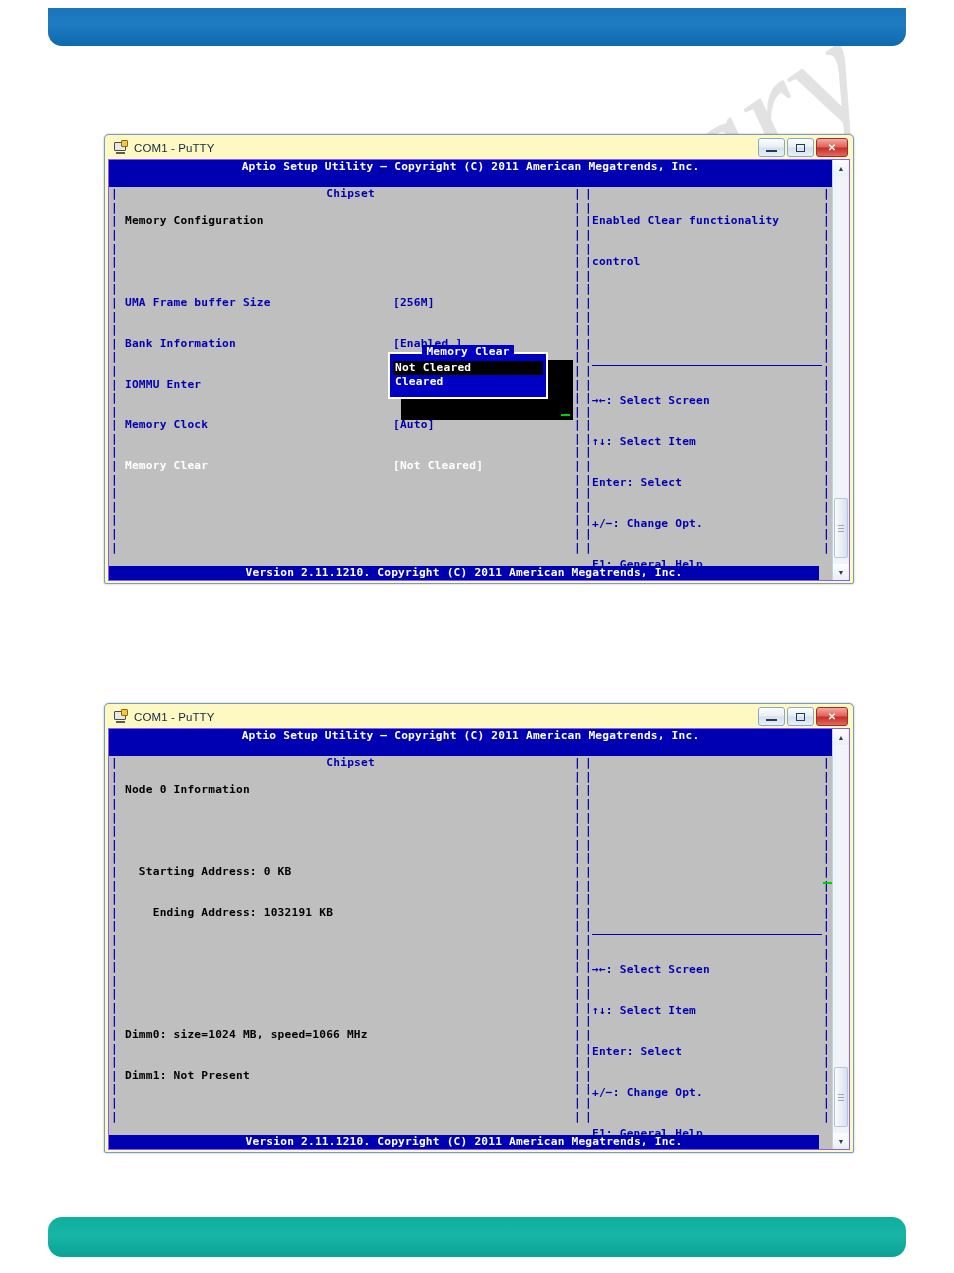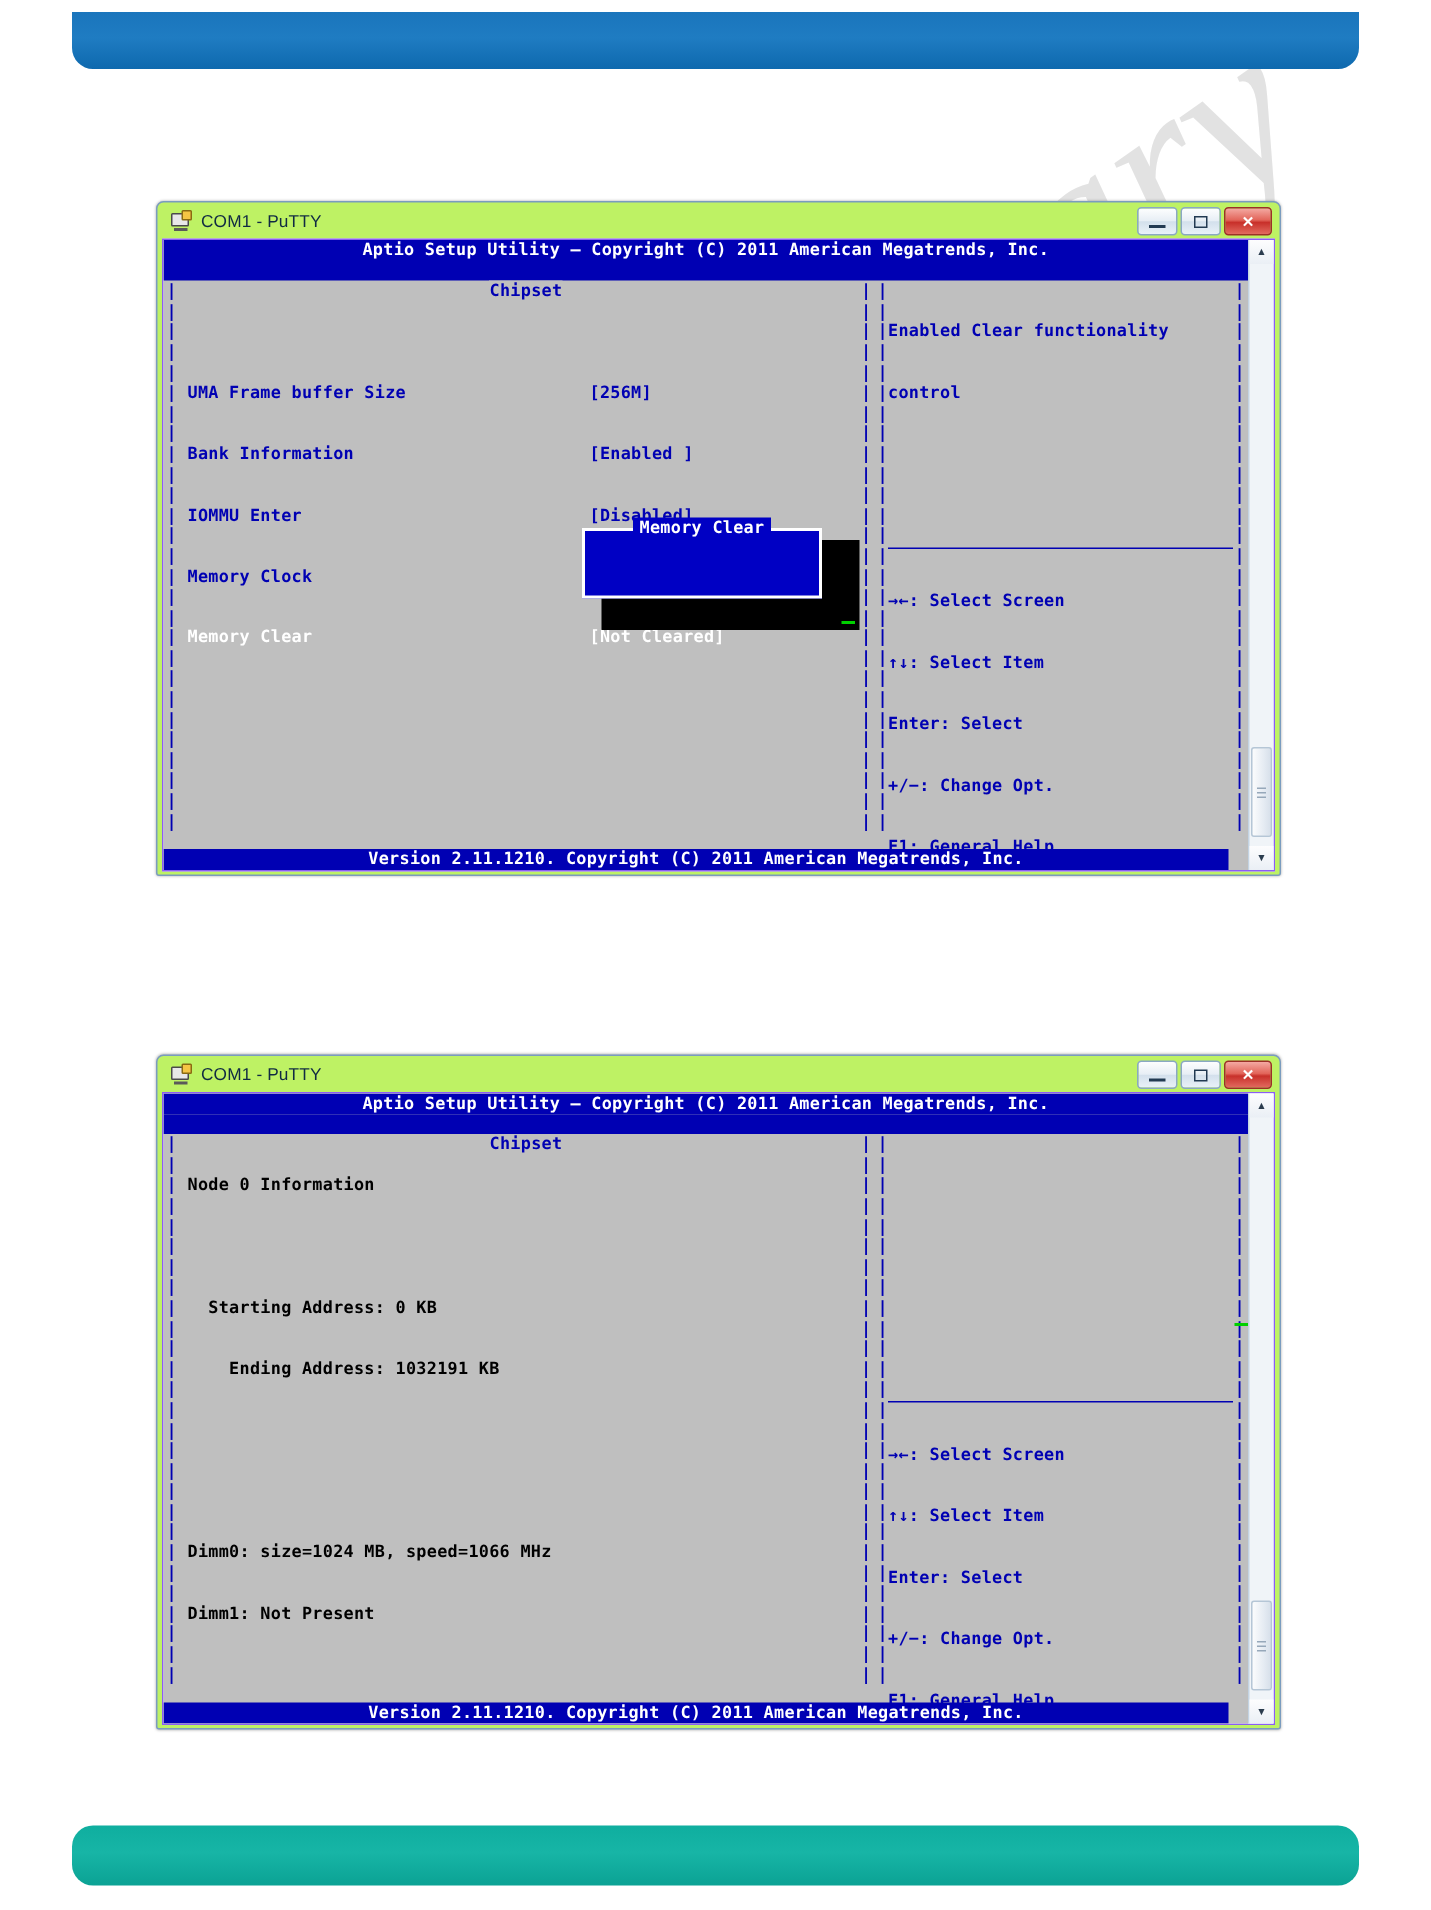"COM1 - PuTTY" .putty { background: #bef264 -> #fef9c3 }
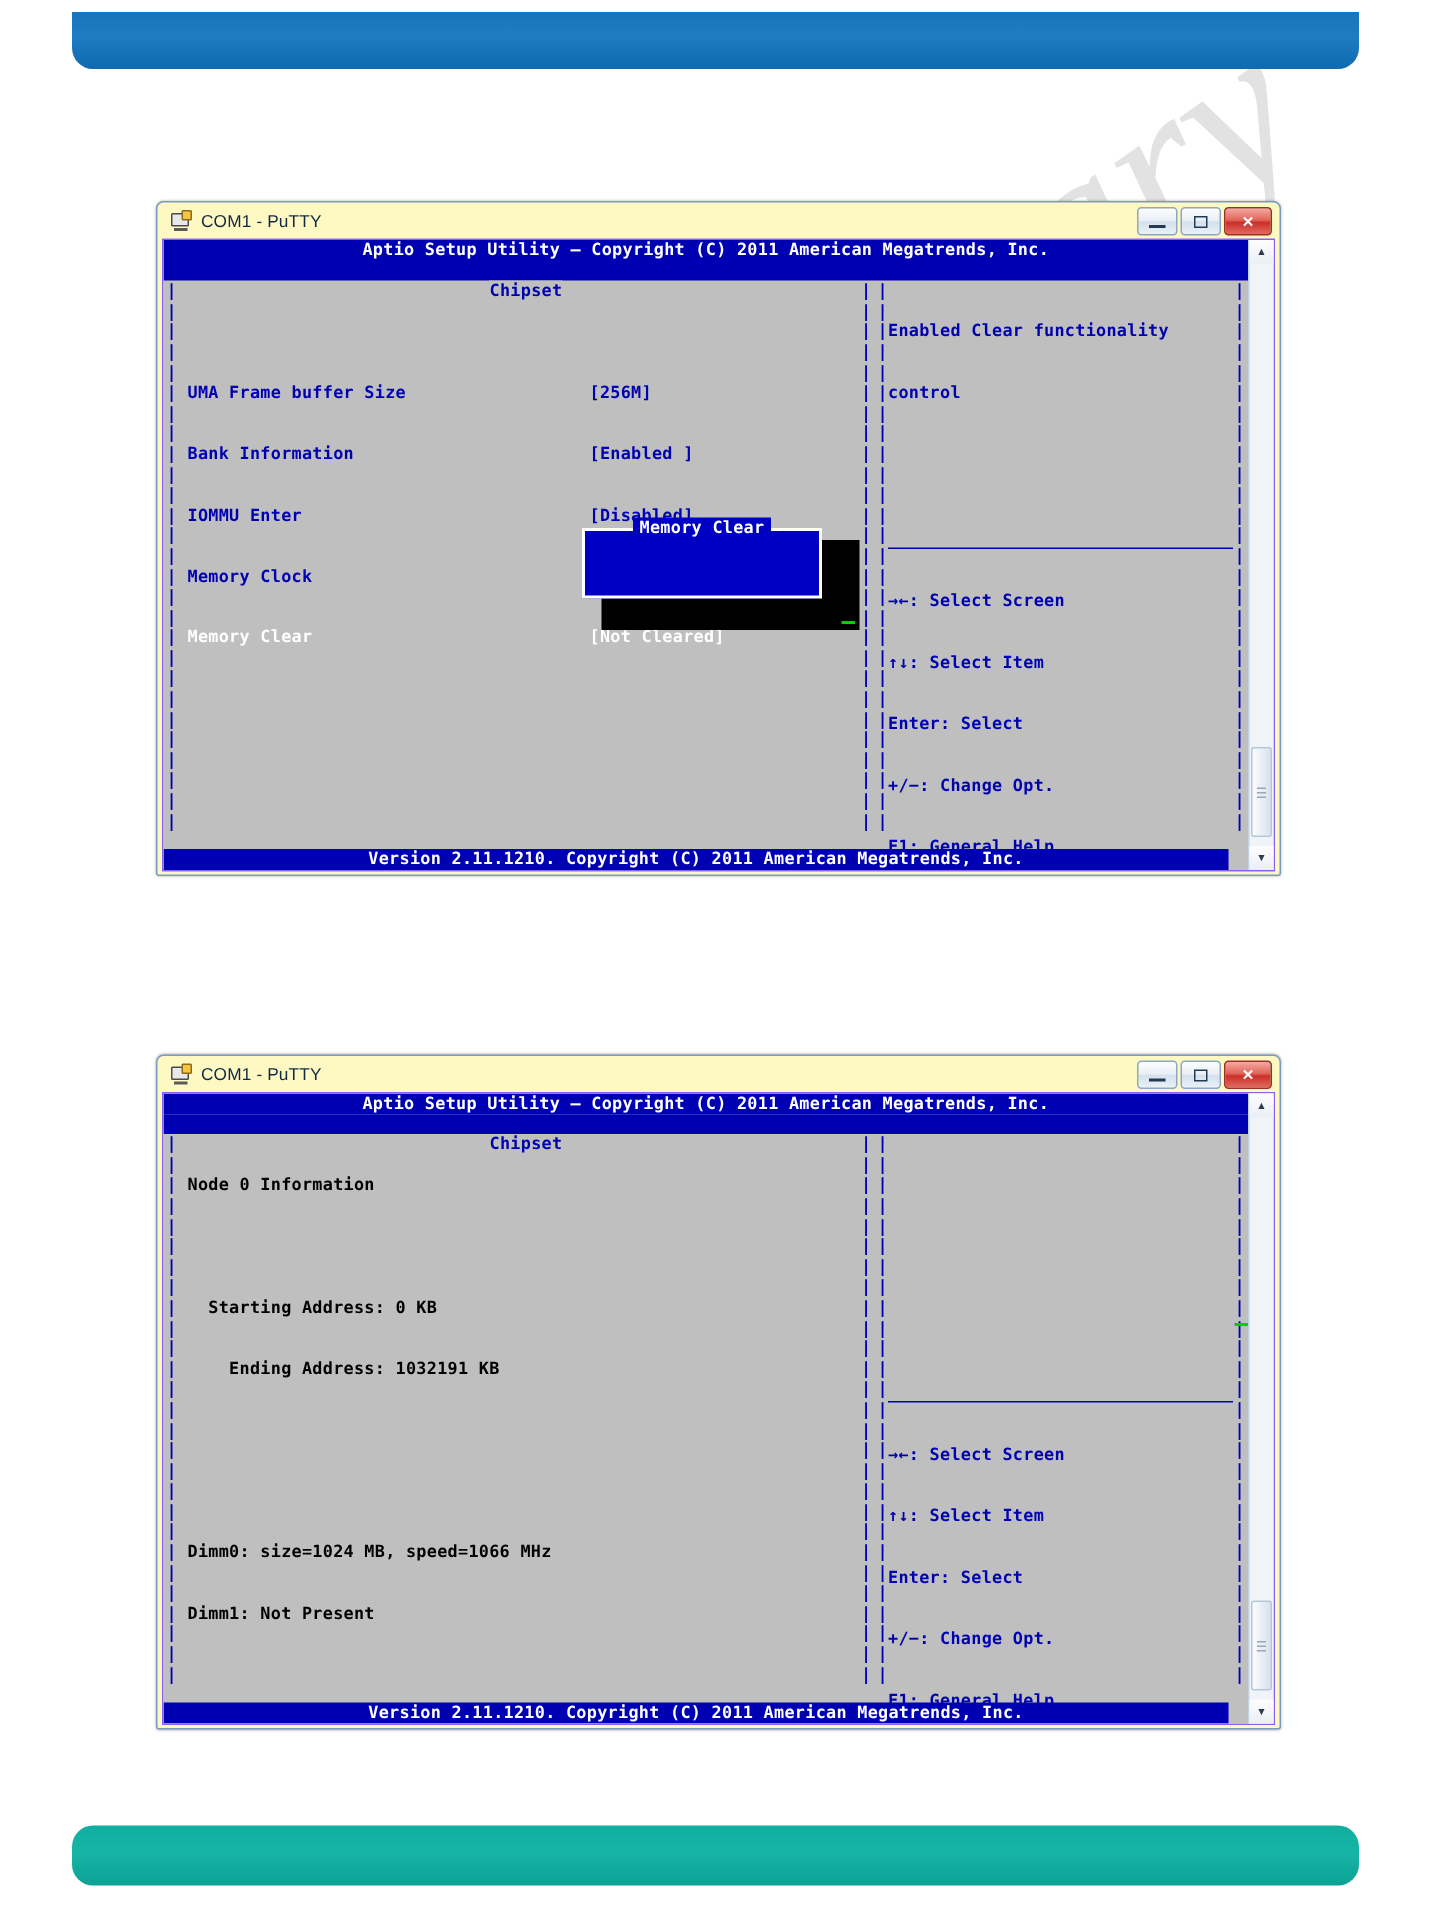"Memory Configuration" div.row { html: none -> <div><span>Memory Configuration</span></div> }
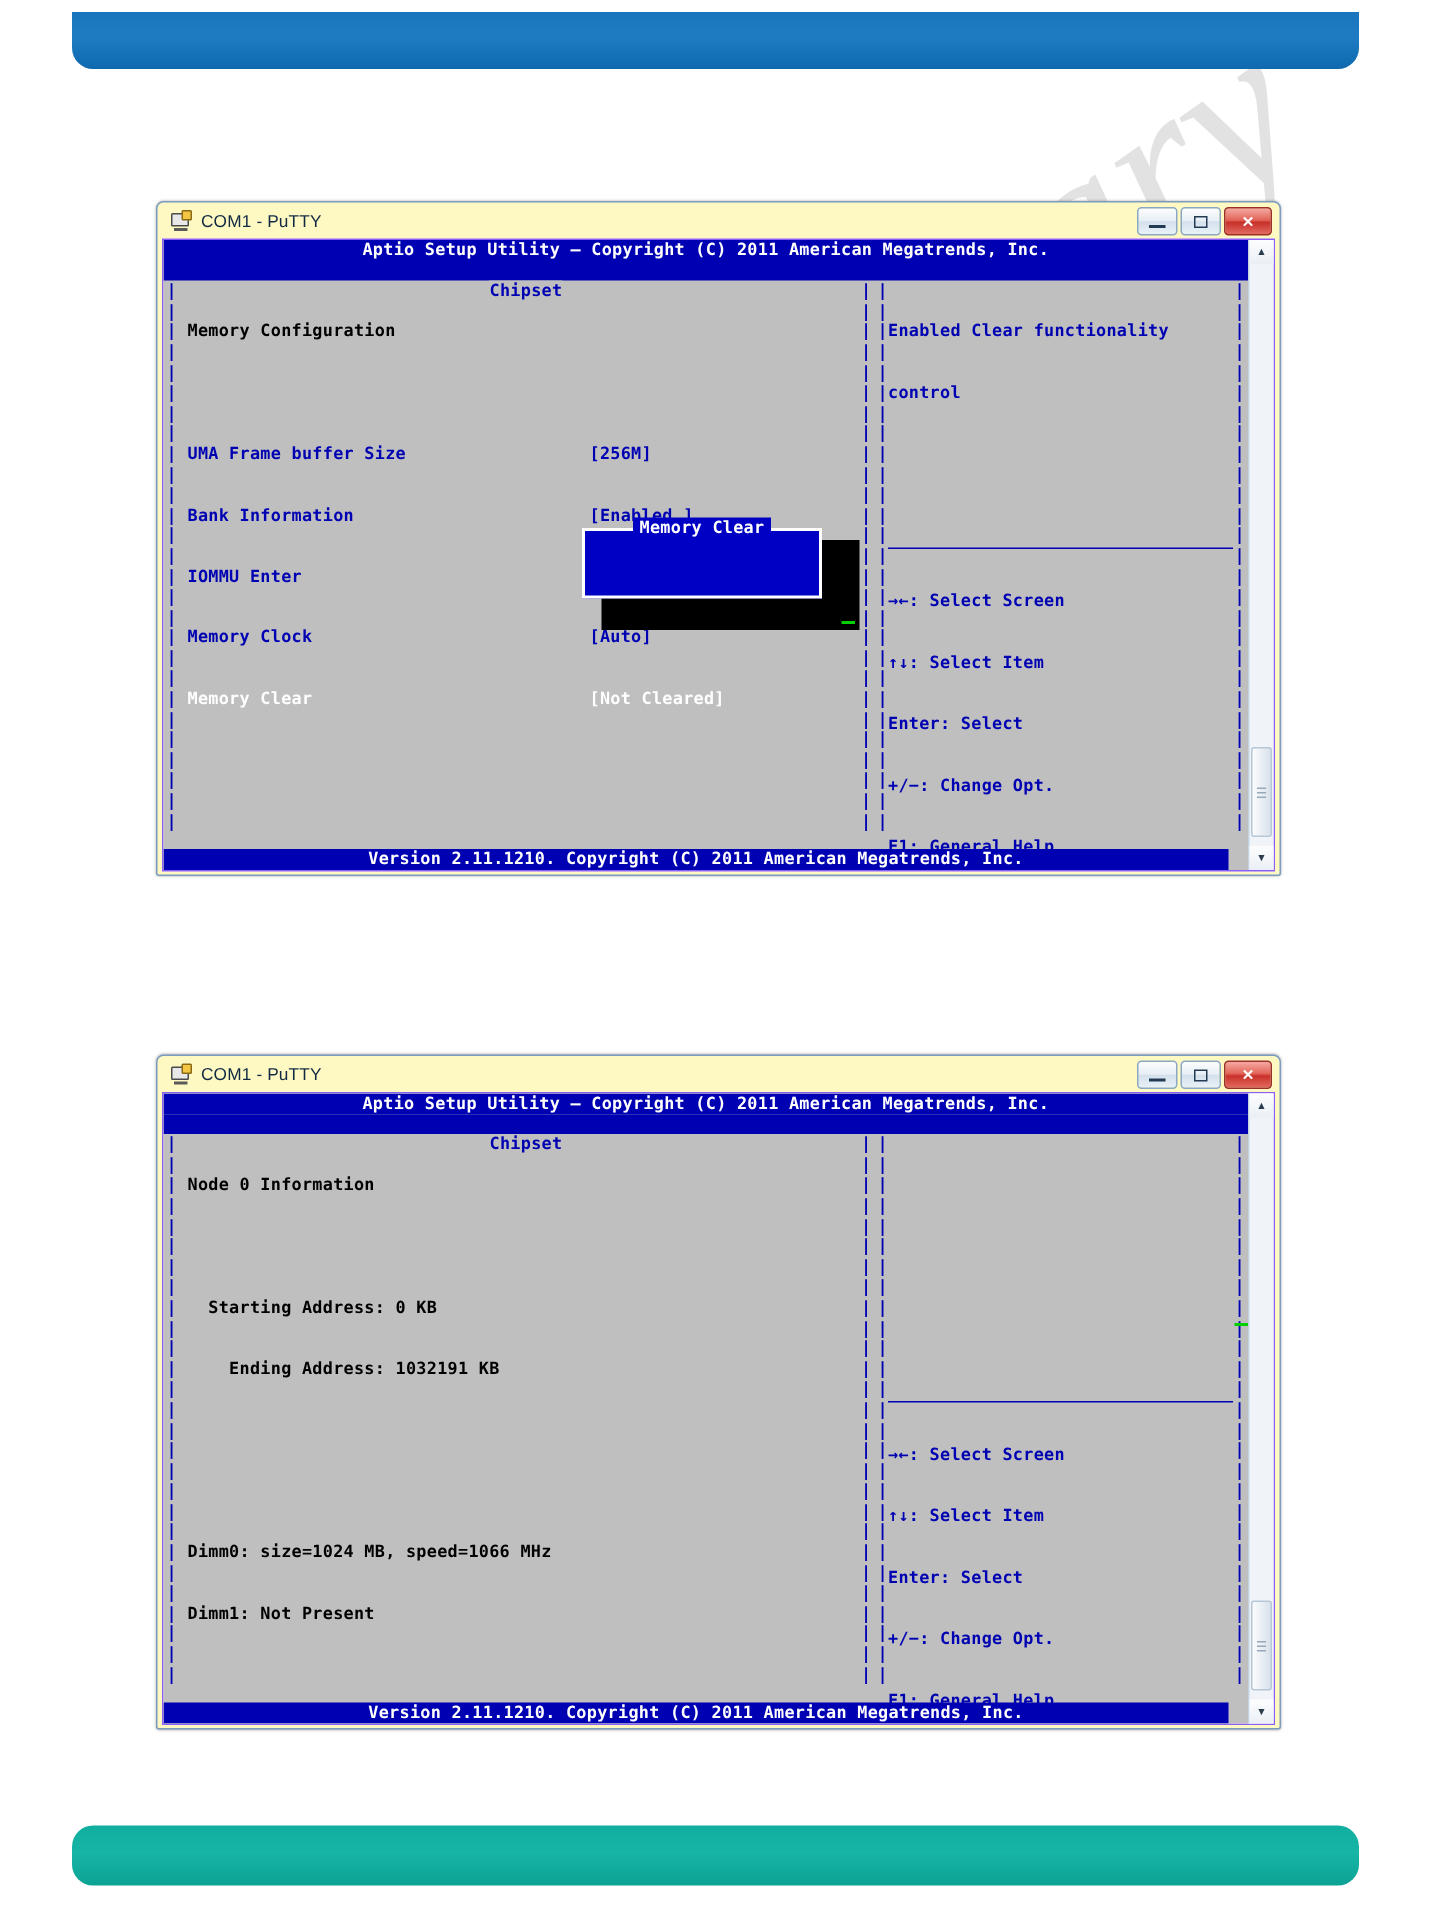"Not Cleared" div.popup-list { html: none -> <div> <div>Not Cleared</div> <div>Cleared</div> </div> }
